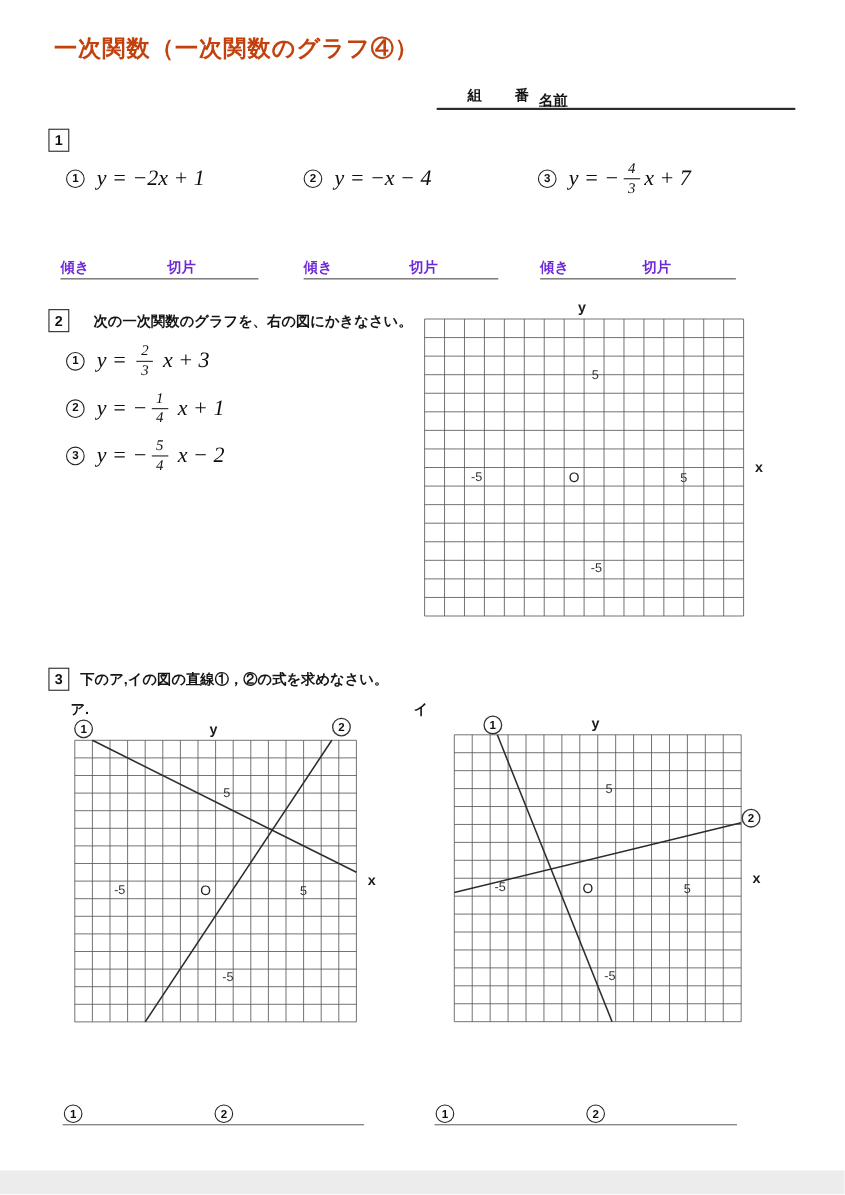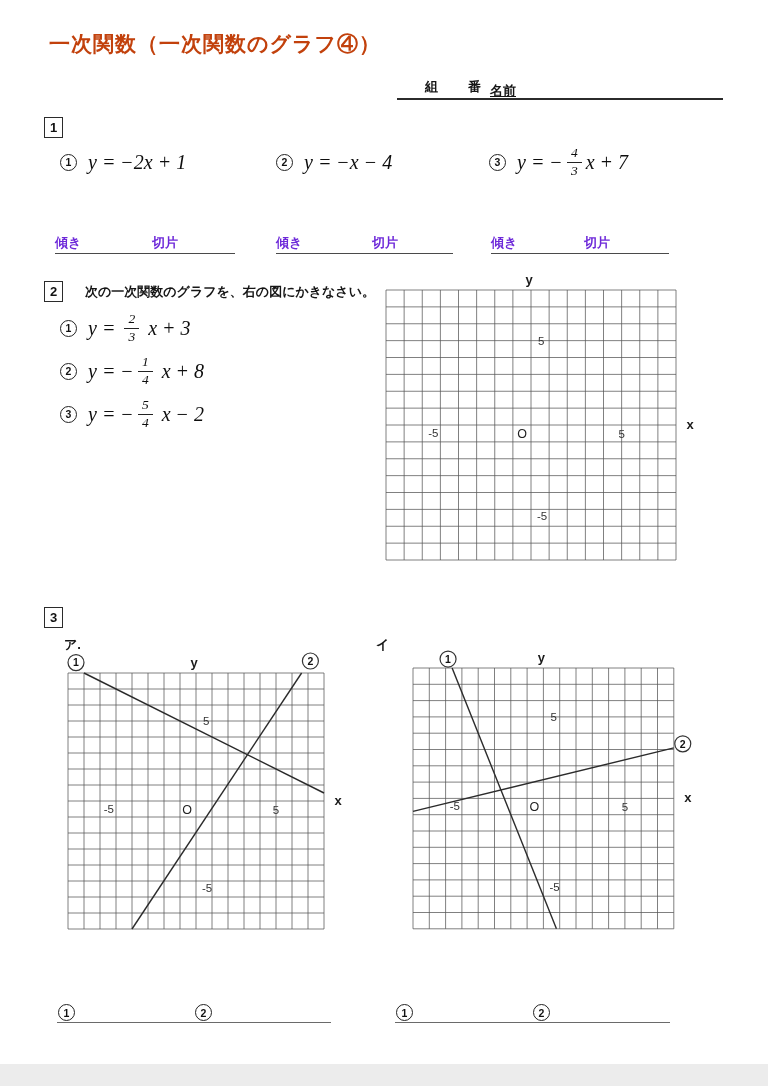"x + 8" span.eq { text: 8 -> 1 }
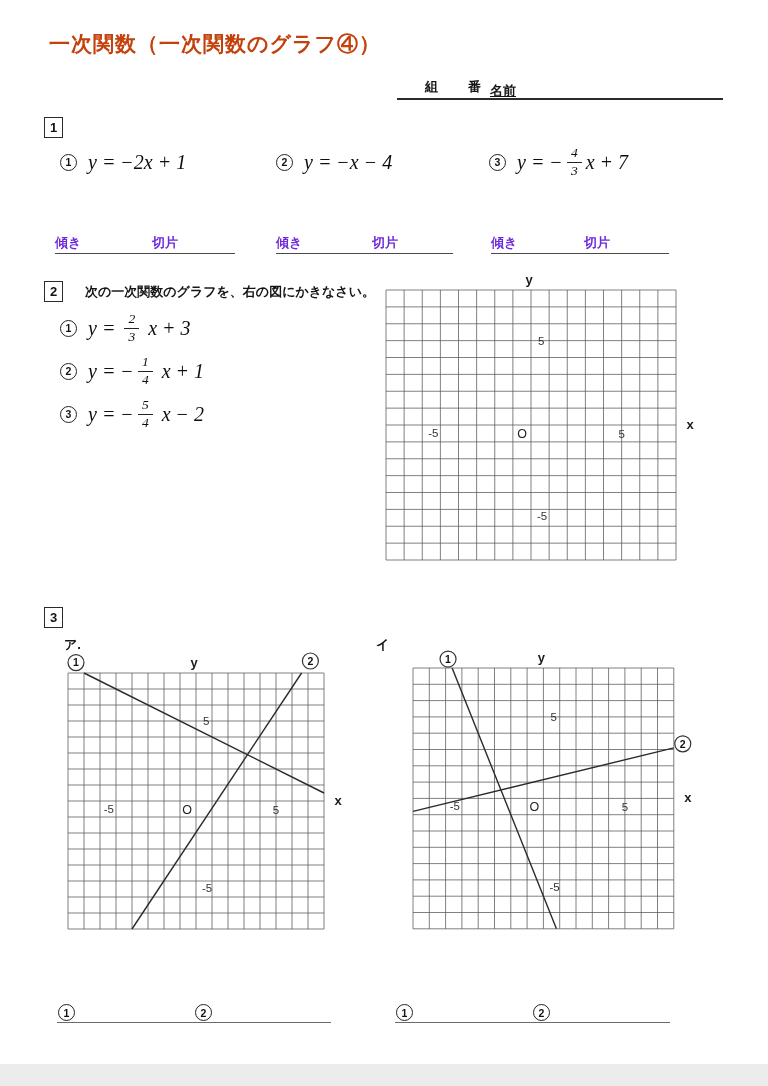"下のア,イの図の直線①，②の式を求めなさい。" div.abs { html: none -> <div>下のア,イの図の直線①，②の式を求めなさい。</div> }
